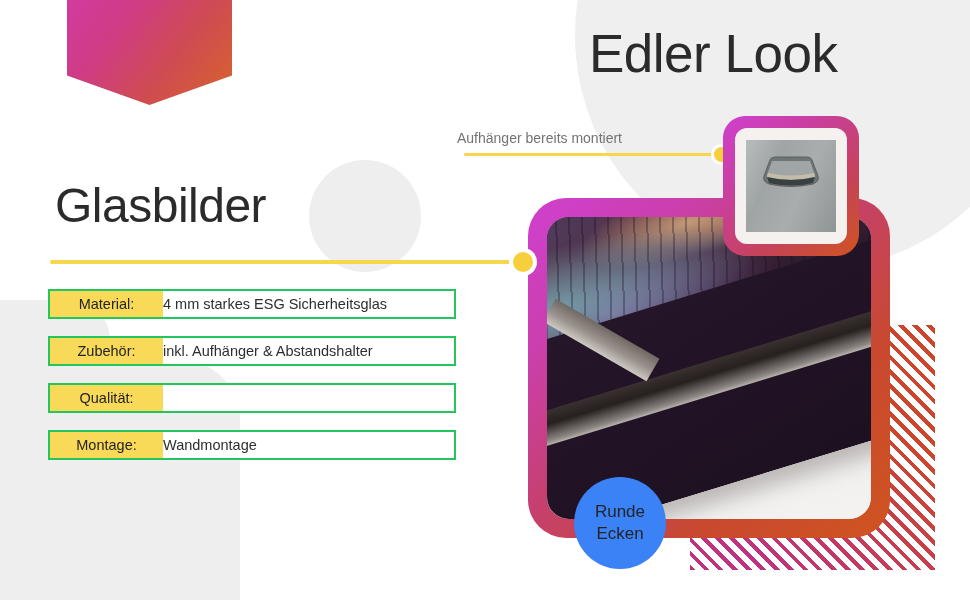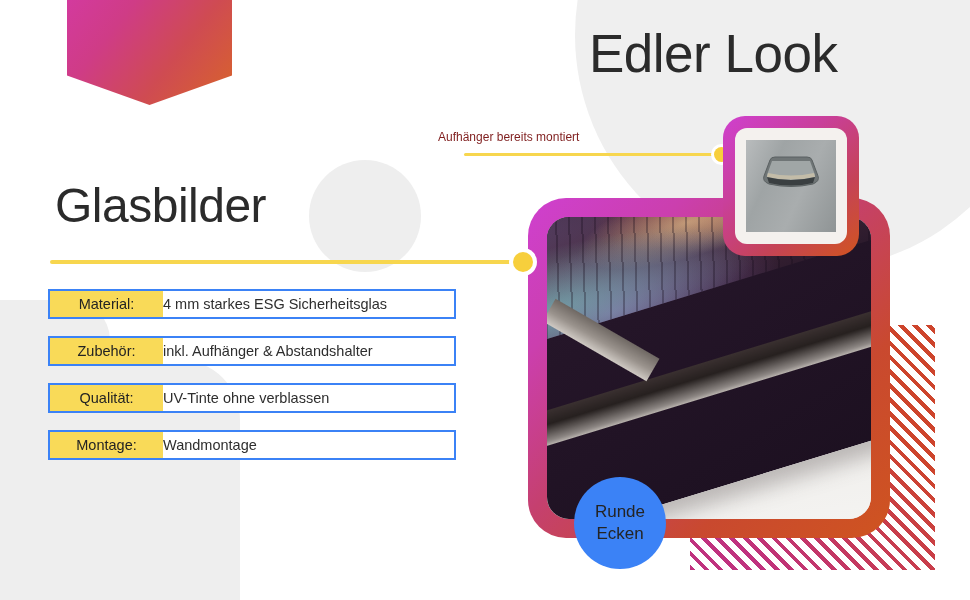"Aufhänger bereits montiert" #anno-hanger-text { color: #7f1d1d -> #737373; font-size: 12px -> 14px; left: 438px -> 457px }
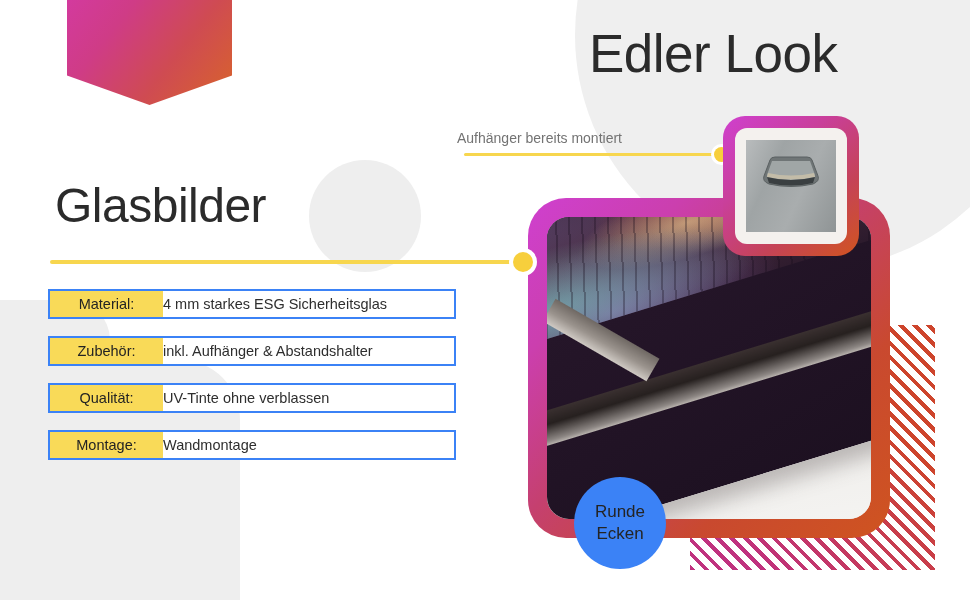"Material:" .spec-row { border: 2px solid #3b82f6 -> 2px solid #22c55e }
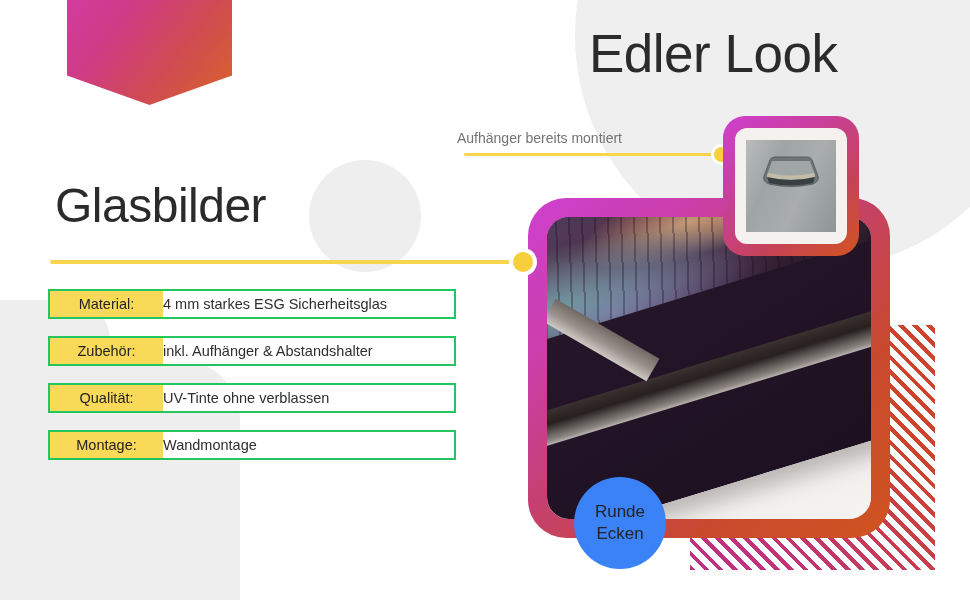"UV-Tinte ohne verblassen" div.spec-value { html: <div>UV-Tinte ohne verblassen</div> -> none }
